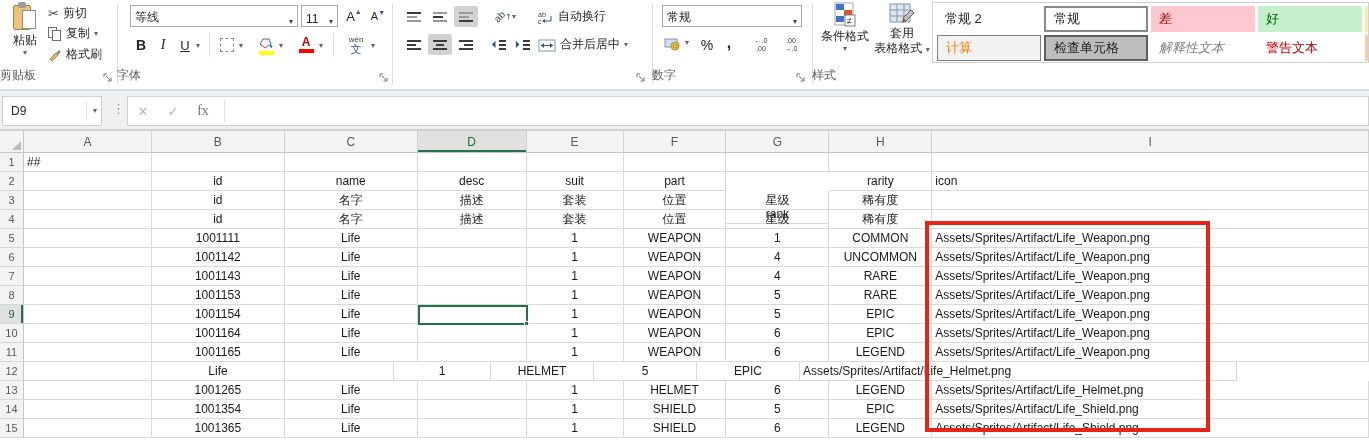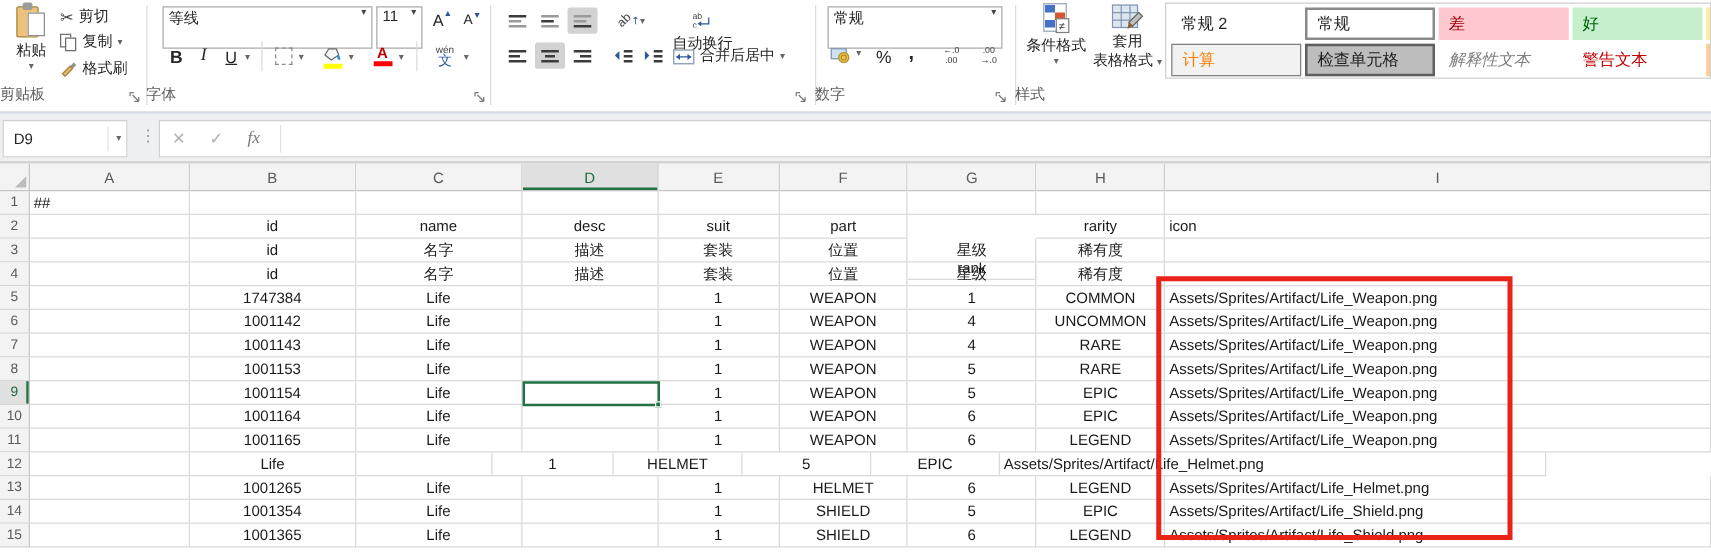"等线" .combo { align-items: flex-start -> flex-end; height: 34px -> 22px }
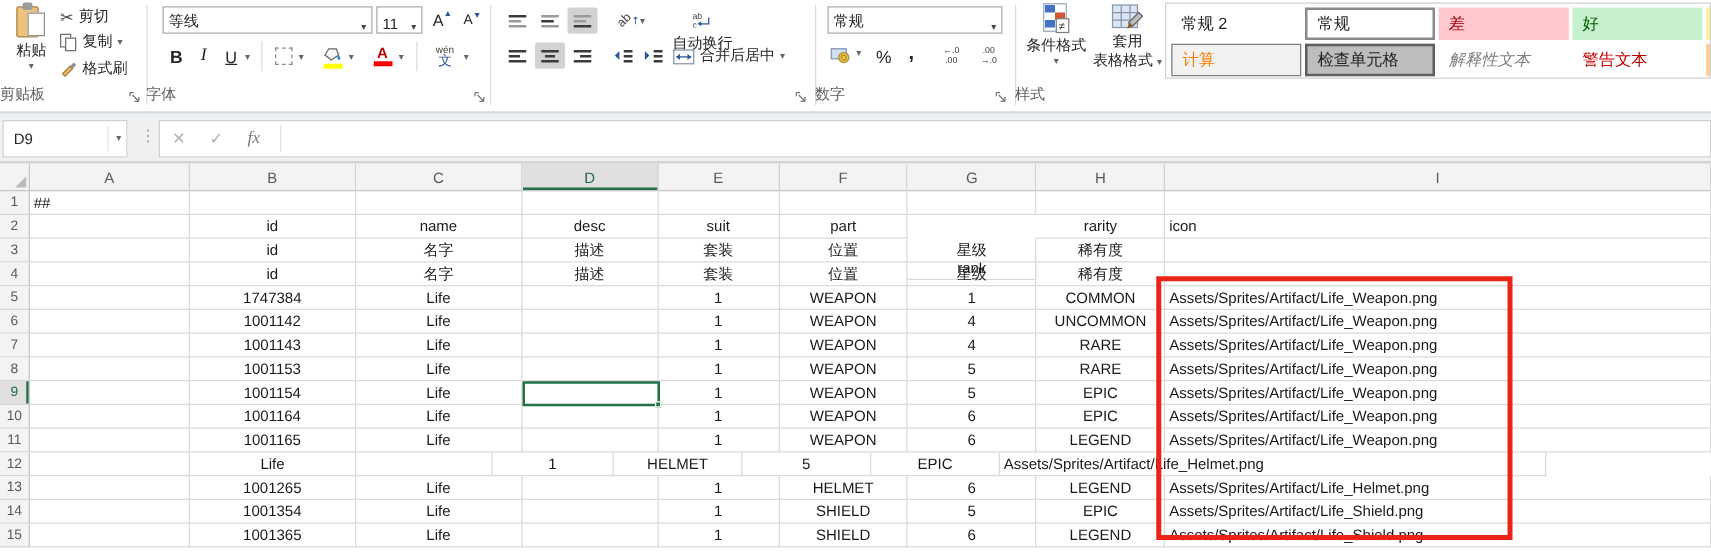"自动换行" div.rbtn { flex-direction: column -> none }
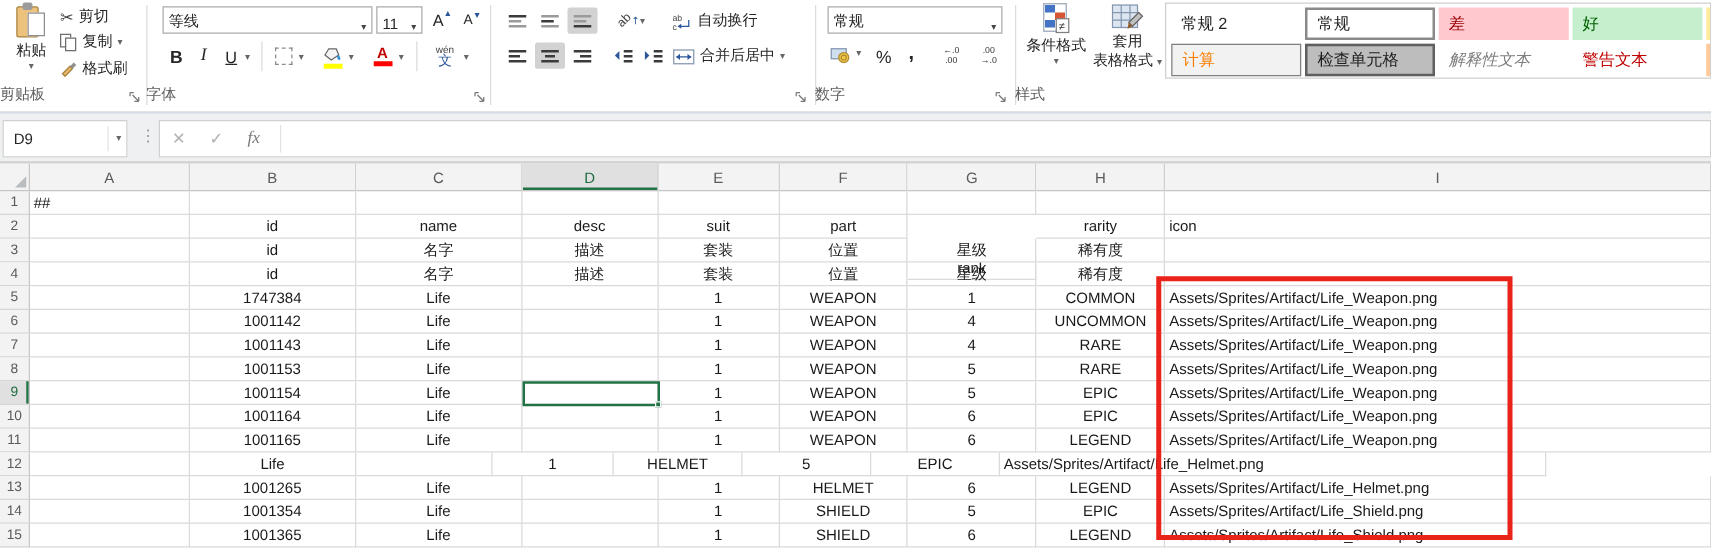"fx" .fx-it { font-style: italic -> none }
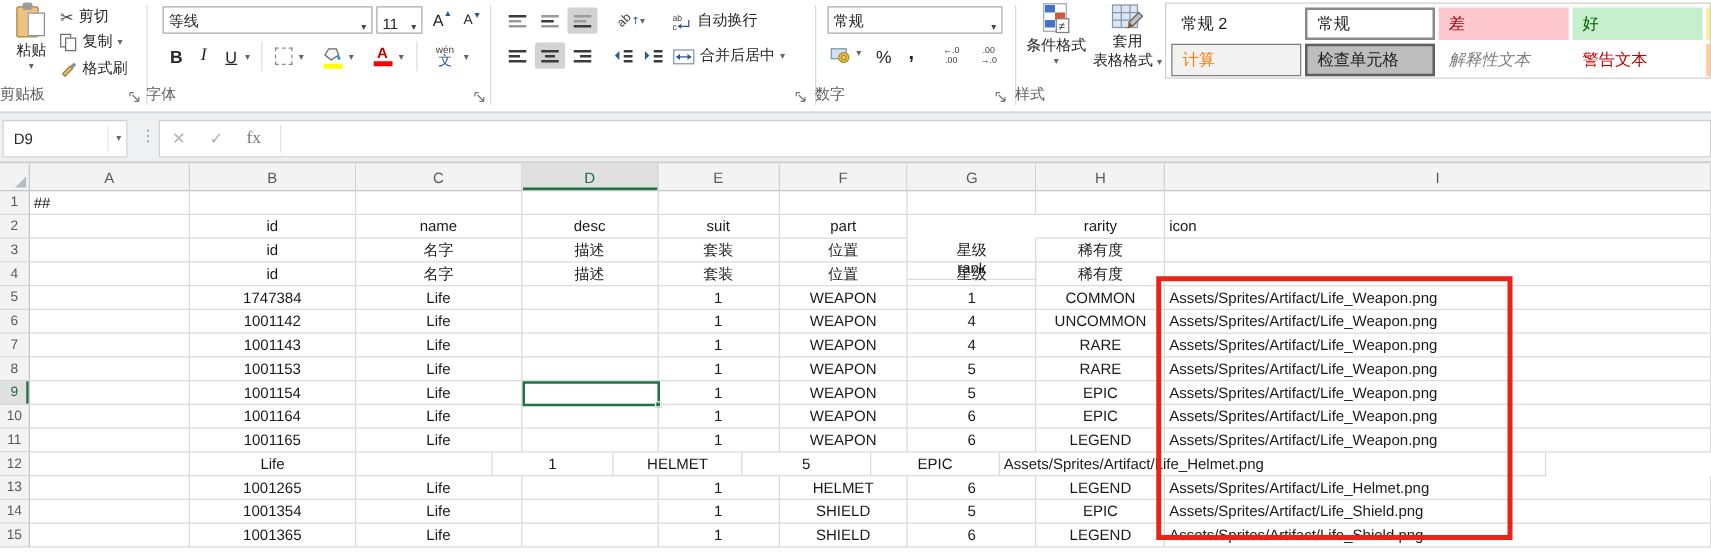"1747384" div.cell { text: 1747384 -> 1001111 }
